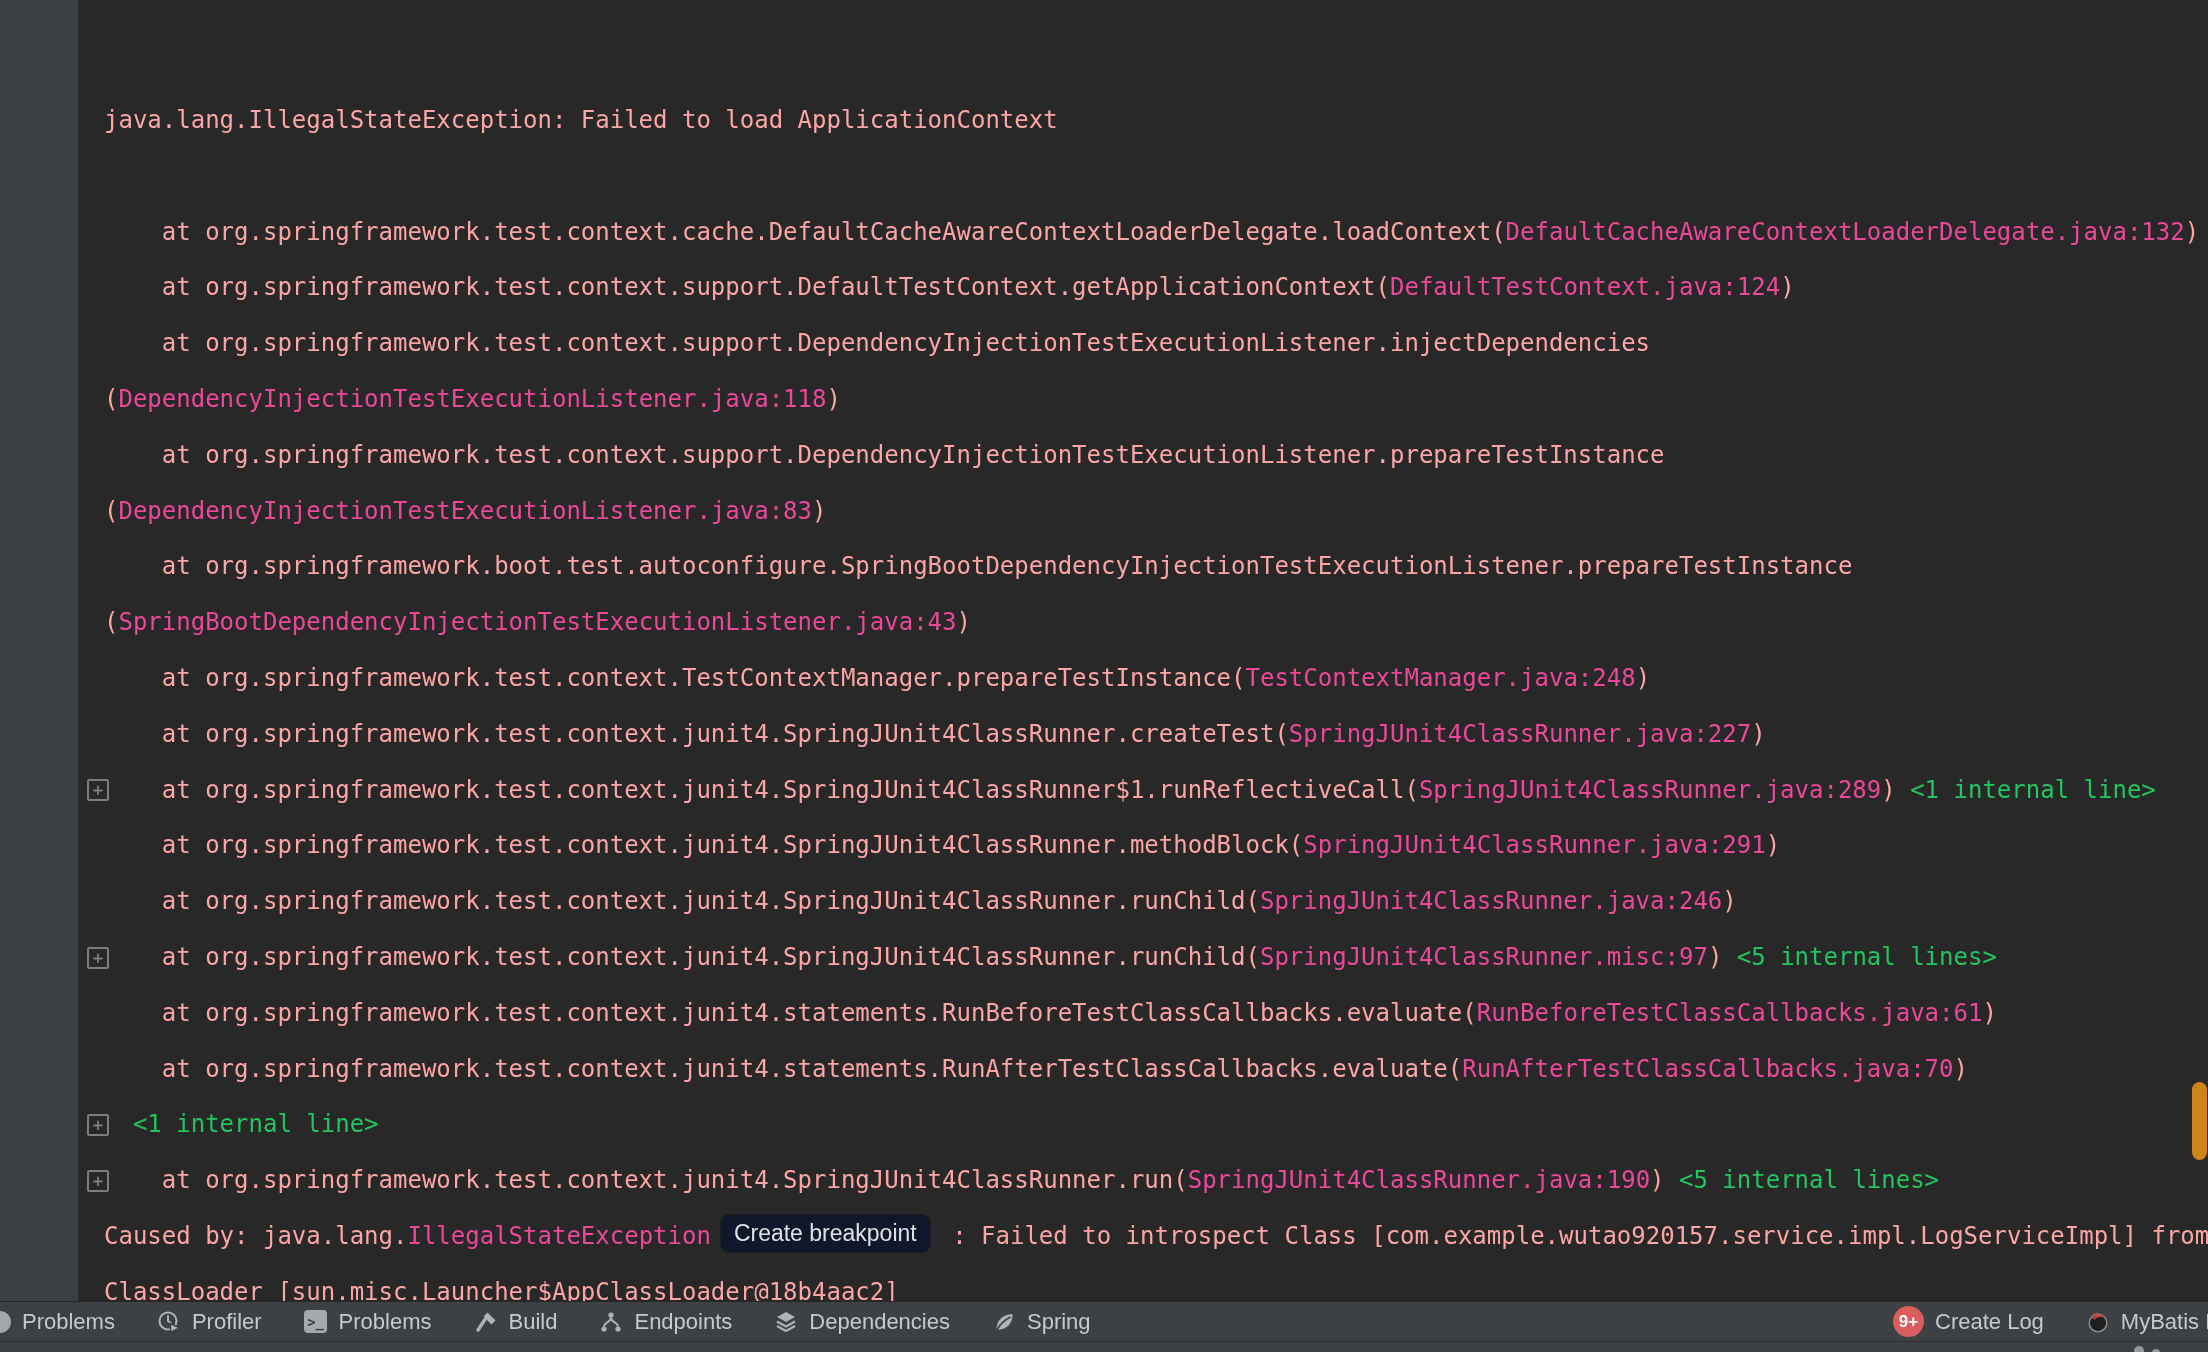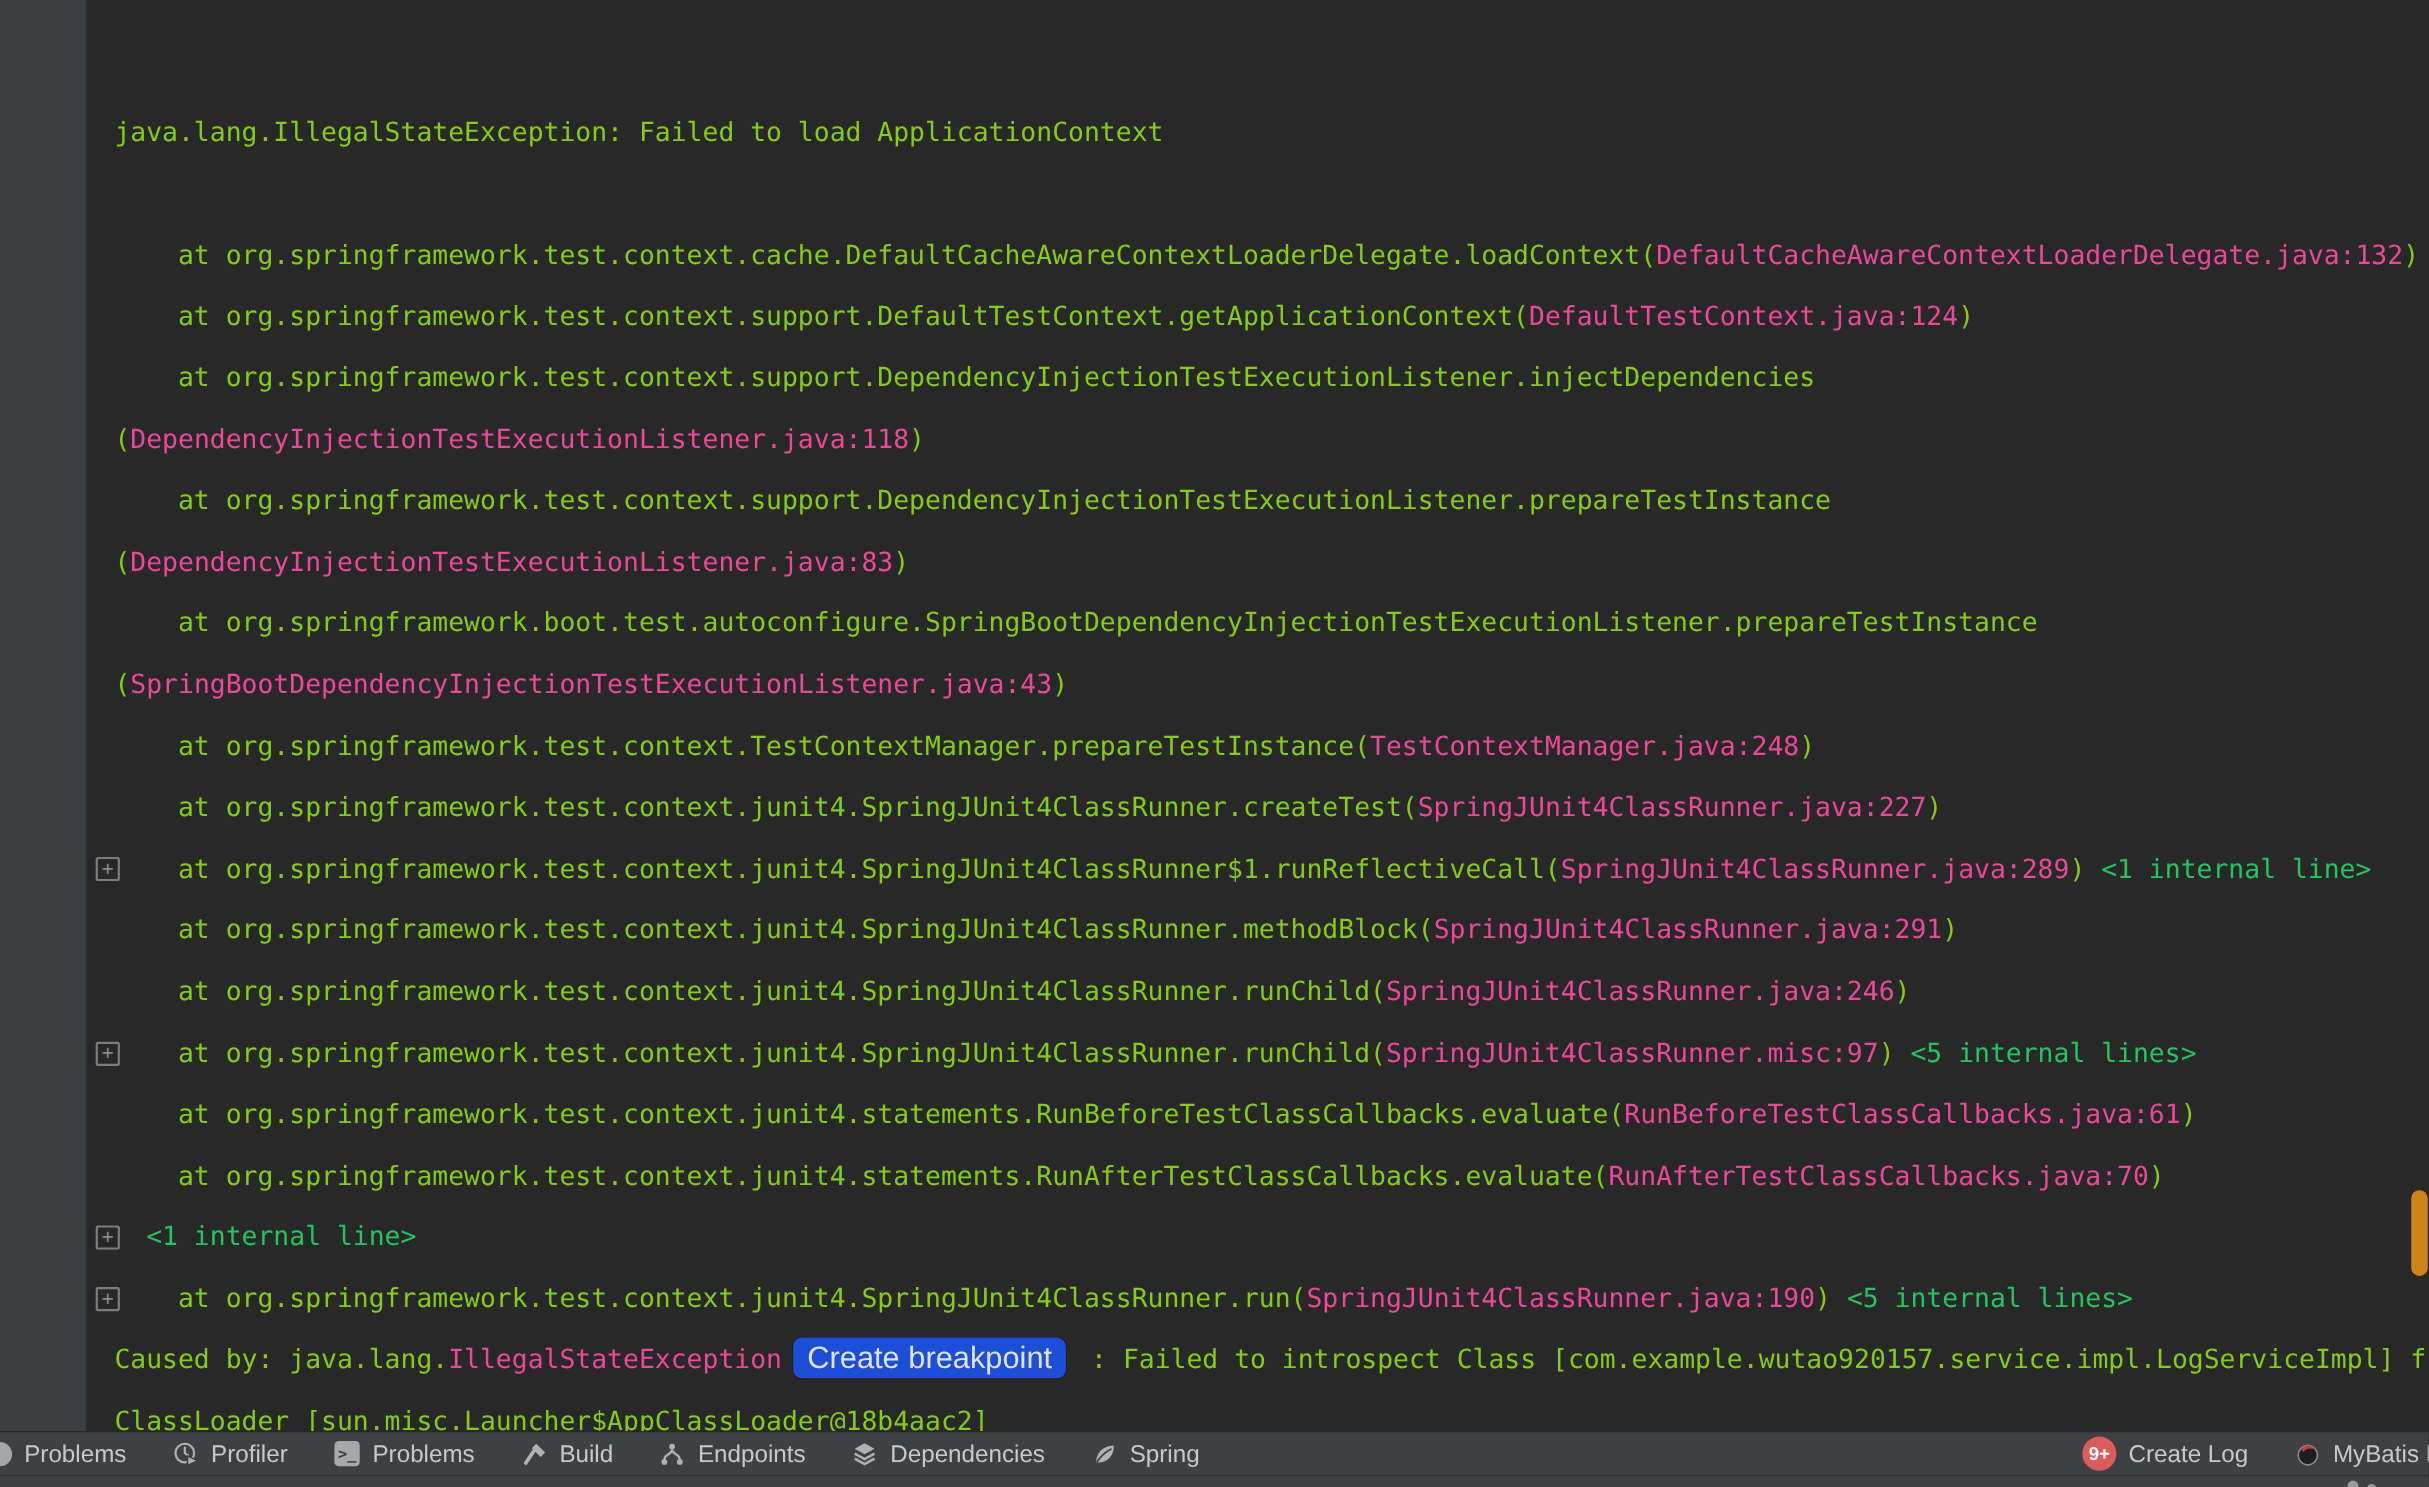"java.lang.IllegalStateException: Failed" .seg-error { color: #84cc16 -> #fca5a5 }
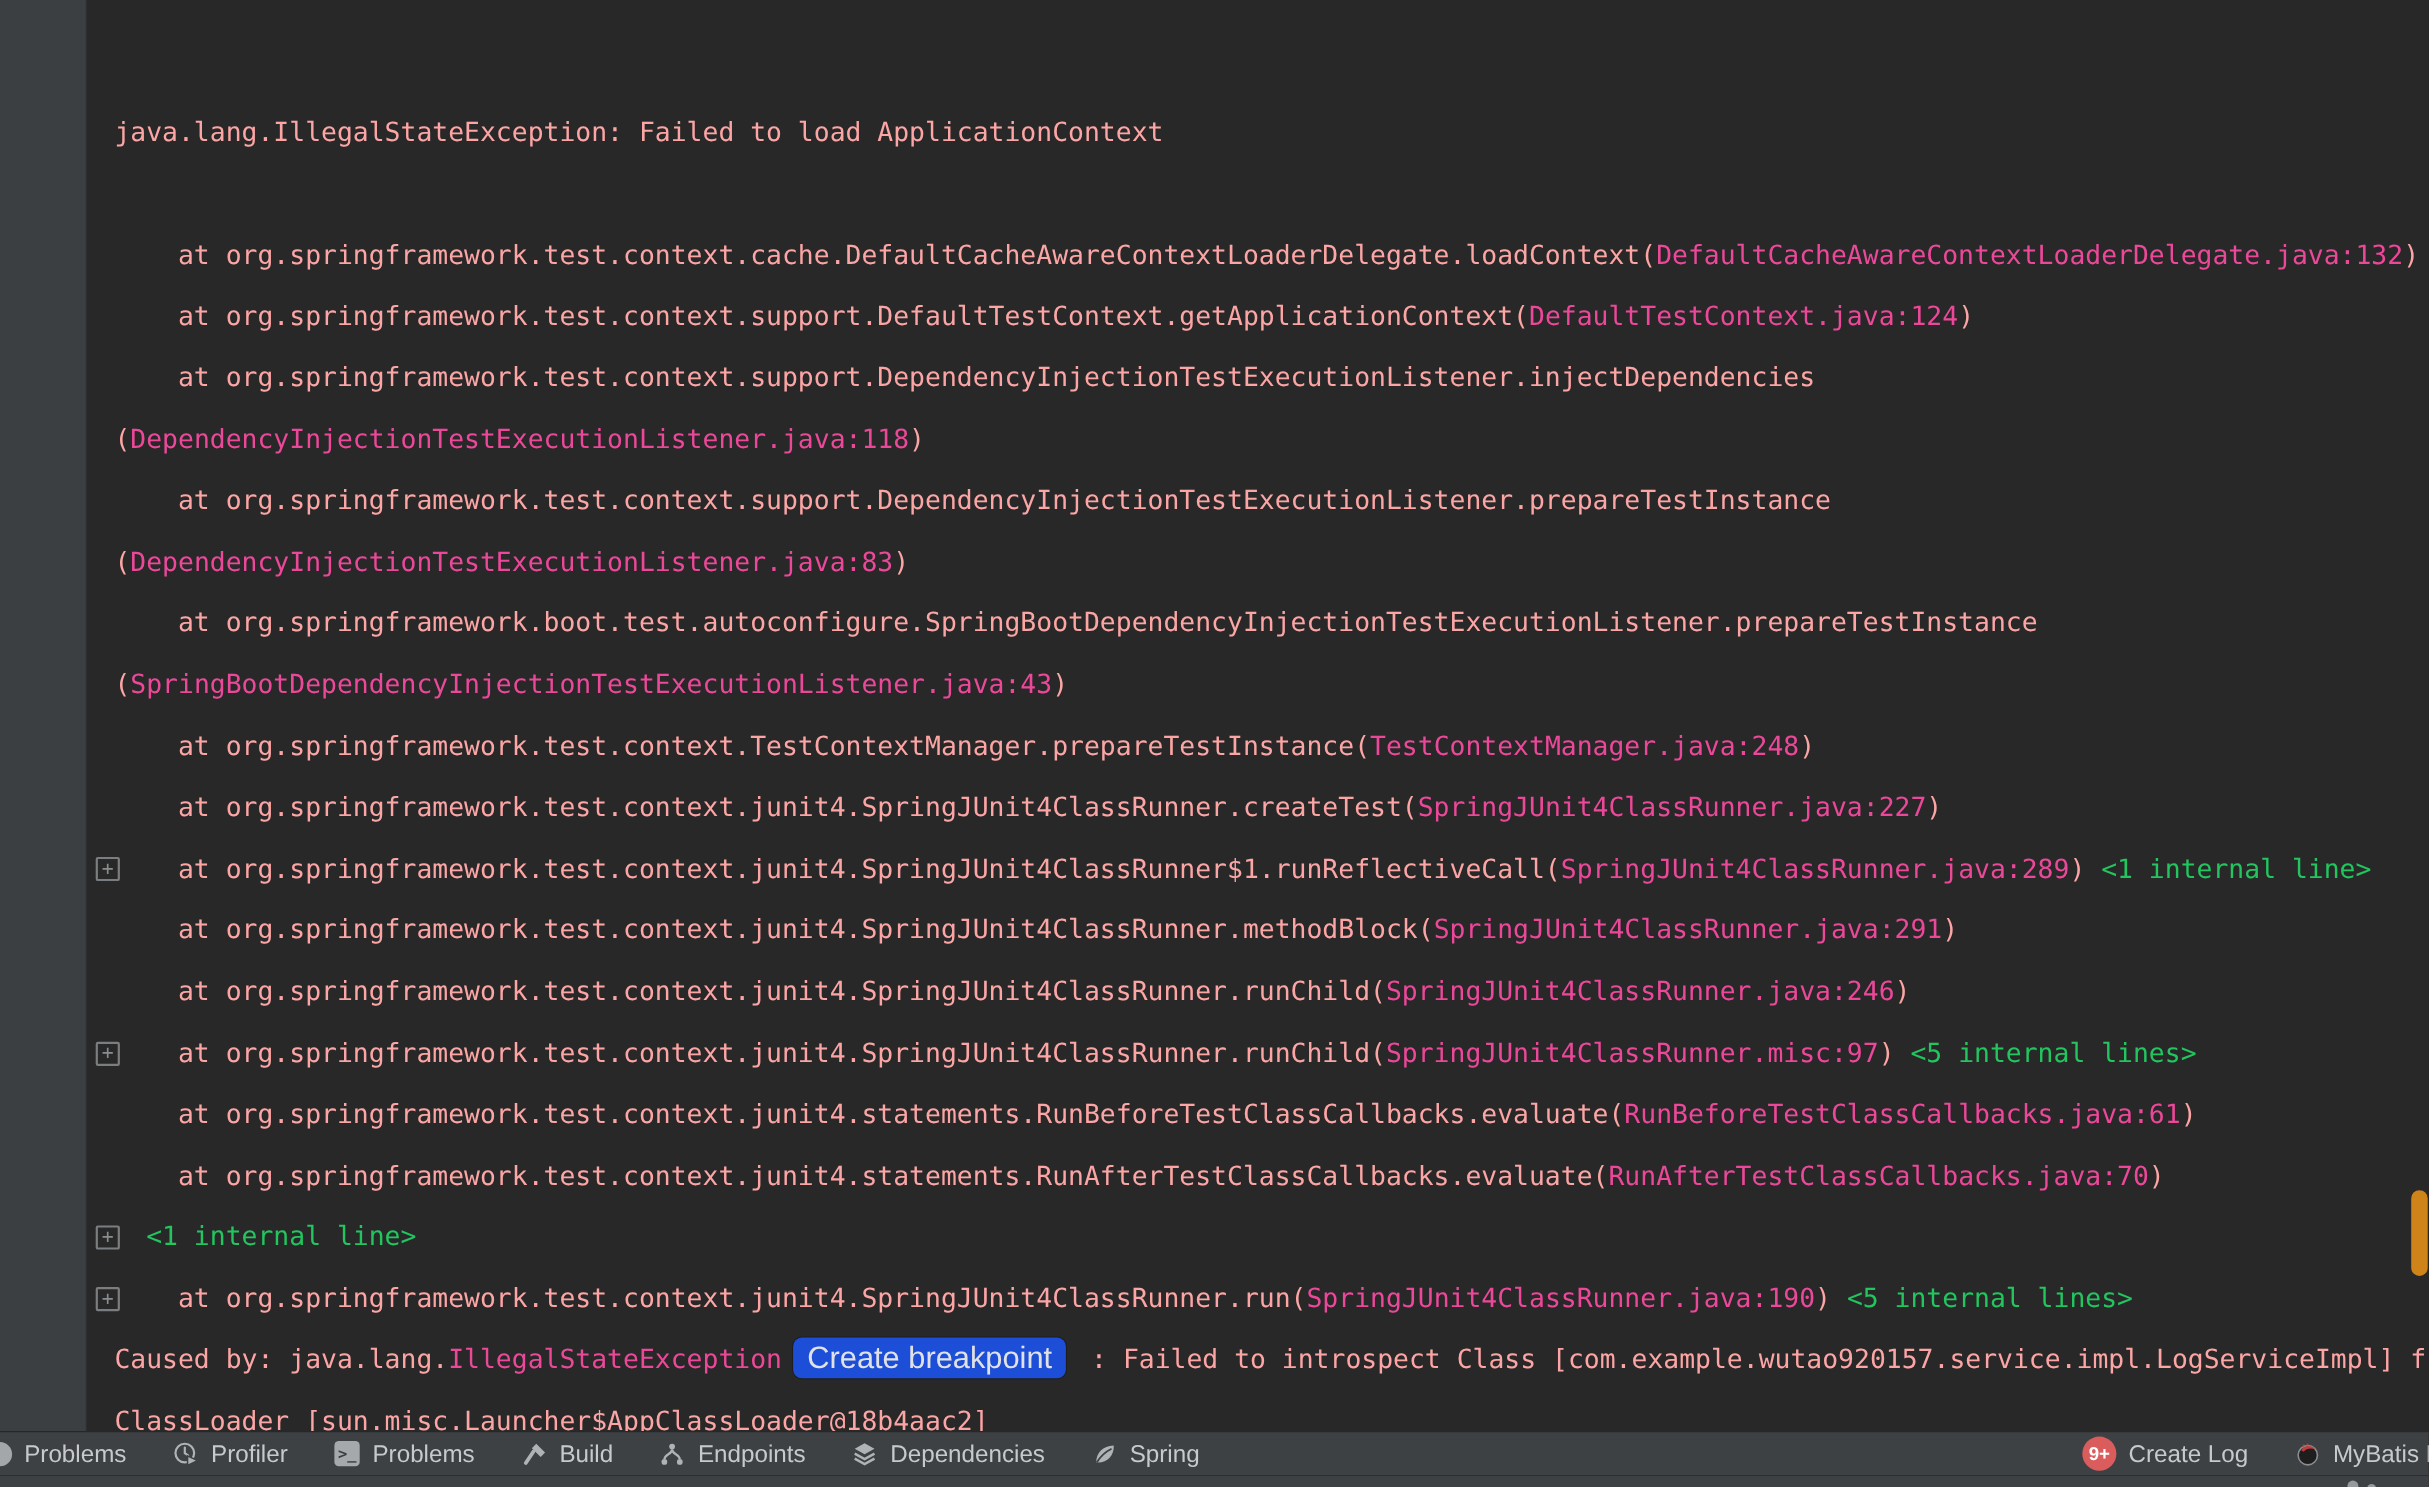"Create breakpoint" .bp-pill { background: #1d4ed8 -> #0f172a; font-size: 28px -> 23px }
